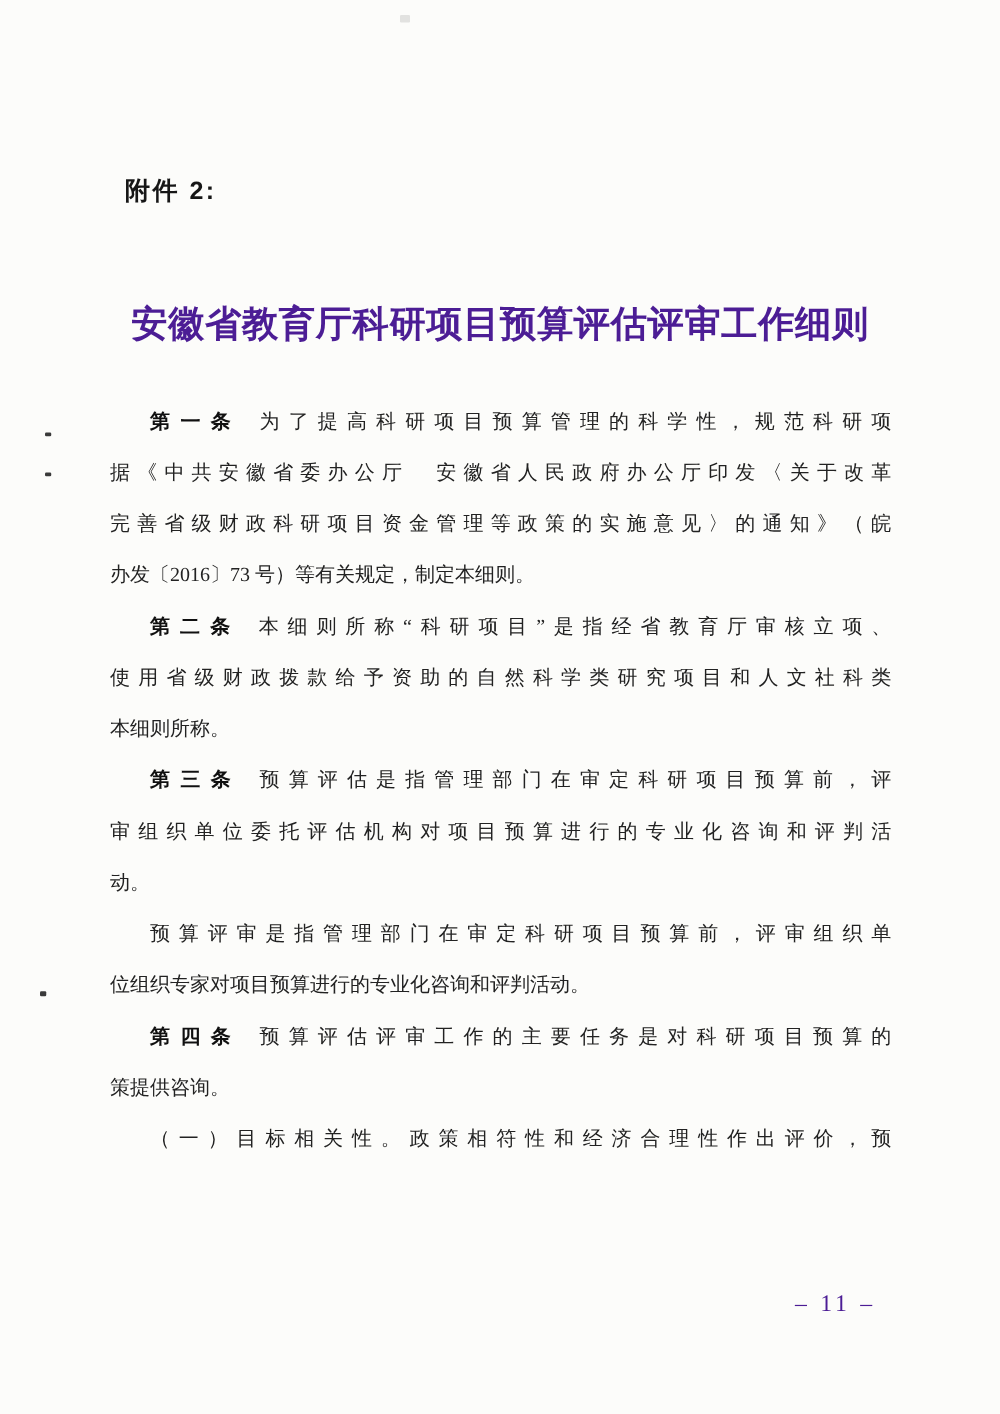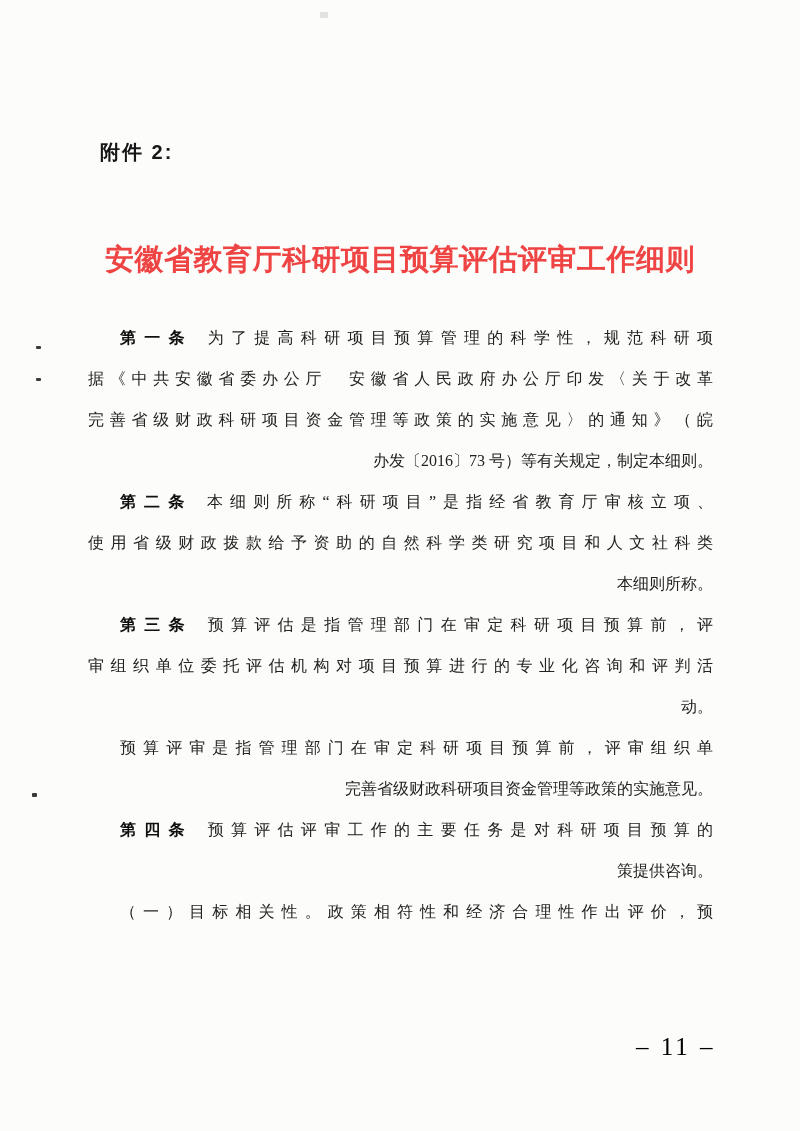"安徽省教育厅科研项目预算评估评审工作细则" .doc-title { color: #ef4444 -> #4c1d95 }
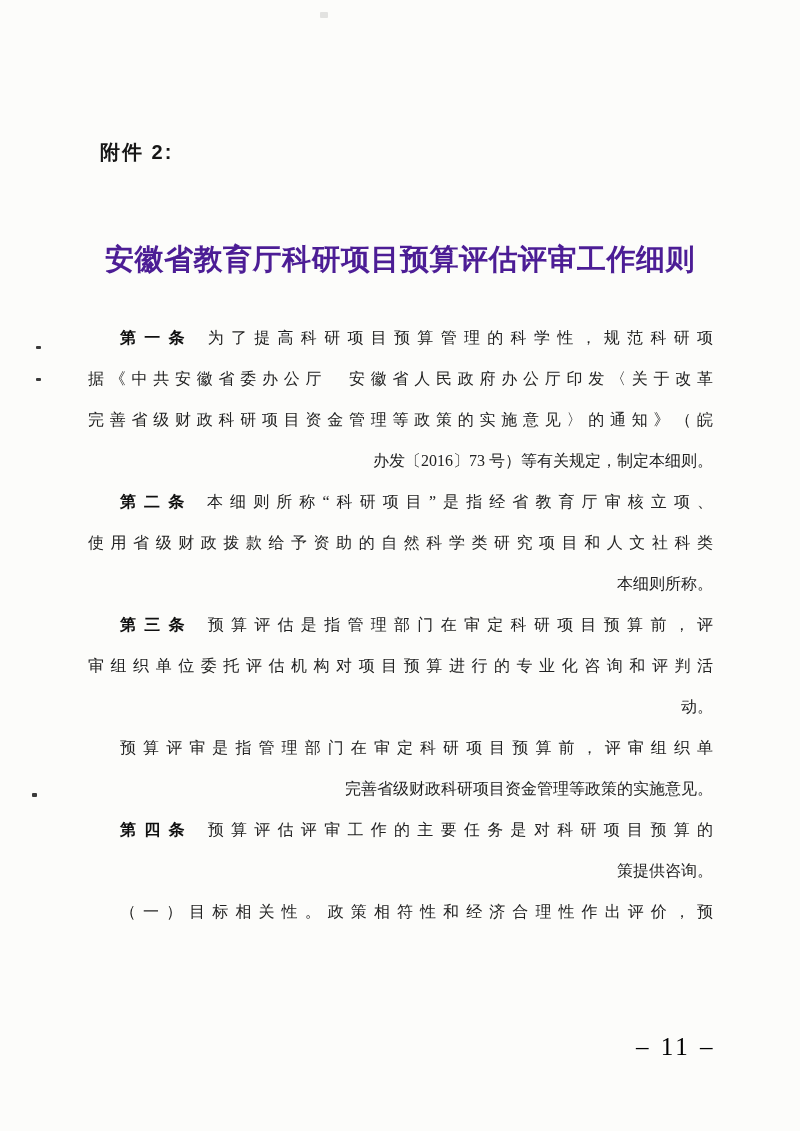"办发〔2016〕73 号）等有关规定，制定本细则。" .line { text-align: right -> left }
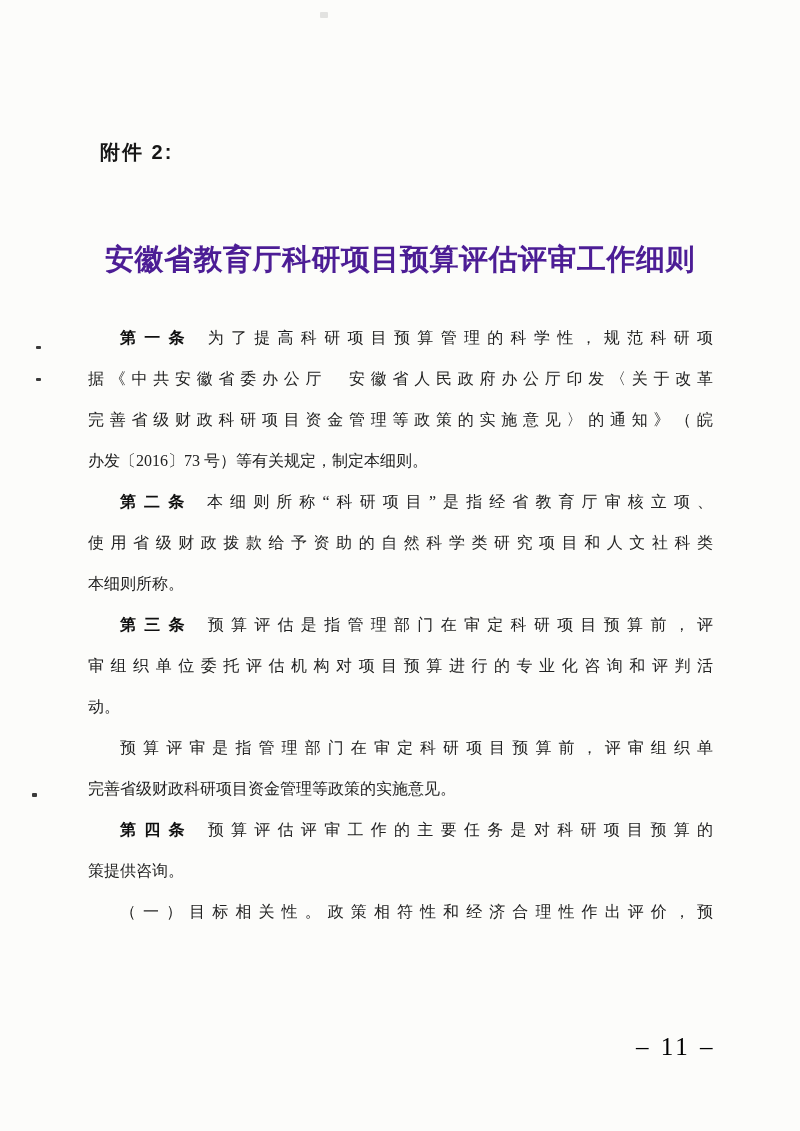"完善省级财政科研项目资金管理等政策的实施意见。" div.line { text: 完善省级财政科研项目资金管理等政策的实施意见 -> 位组织专家对项目预算进行的专业化咨询和评判活动 }
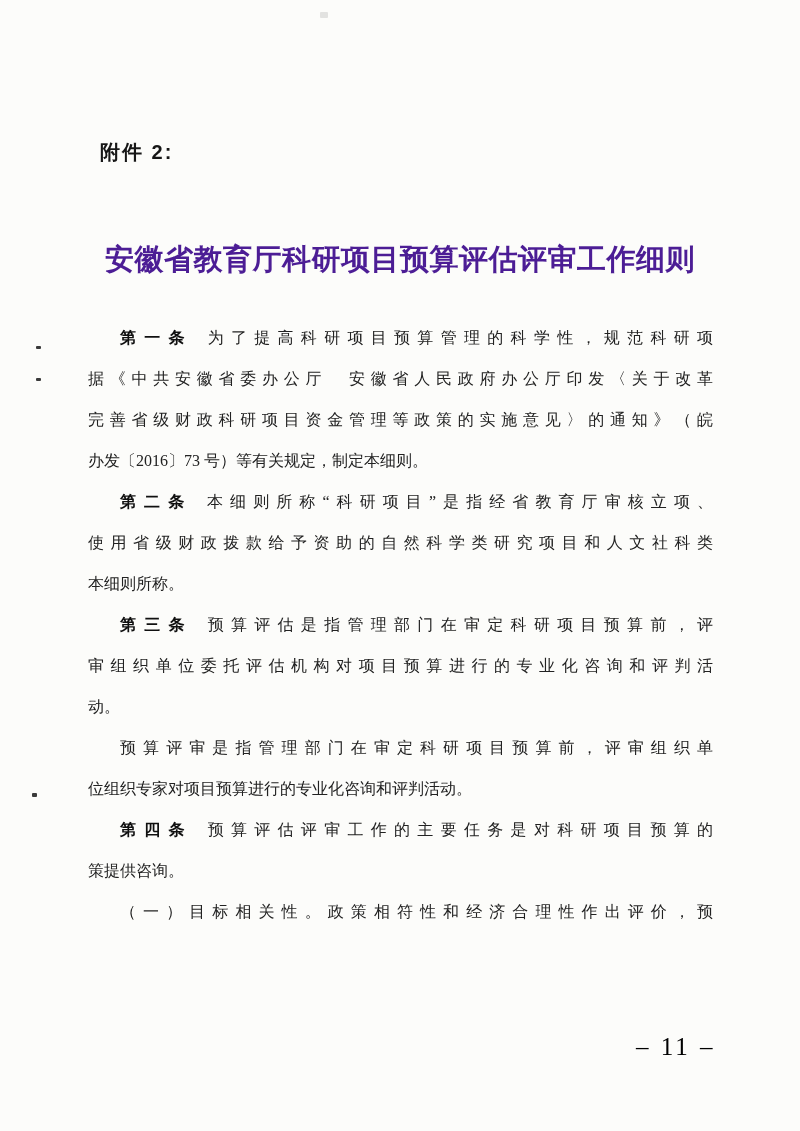"– 11 –" .page-number { color: #000000 -> #4c1d95; font-size: 25px -> 19px }
